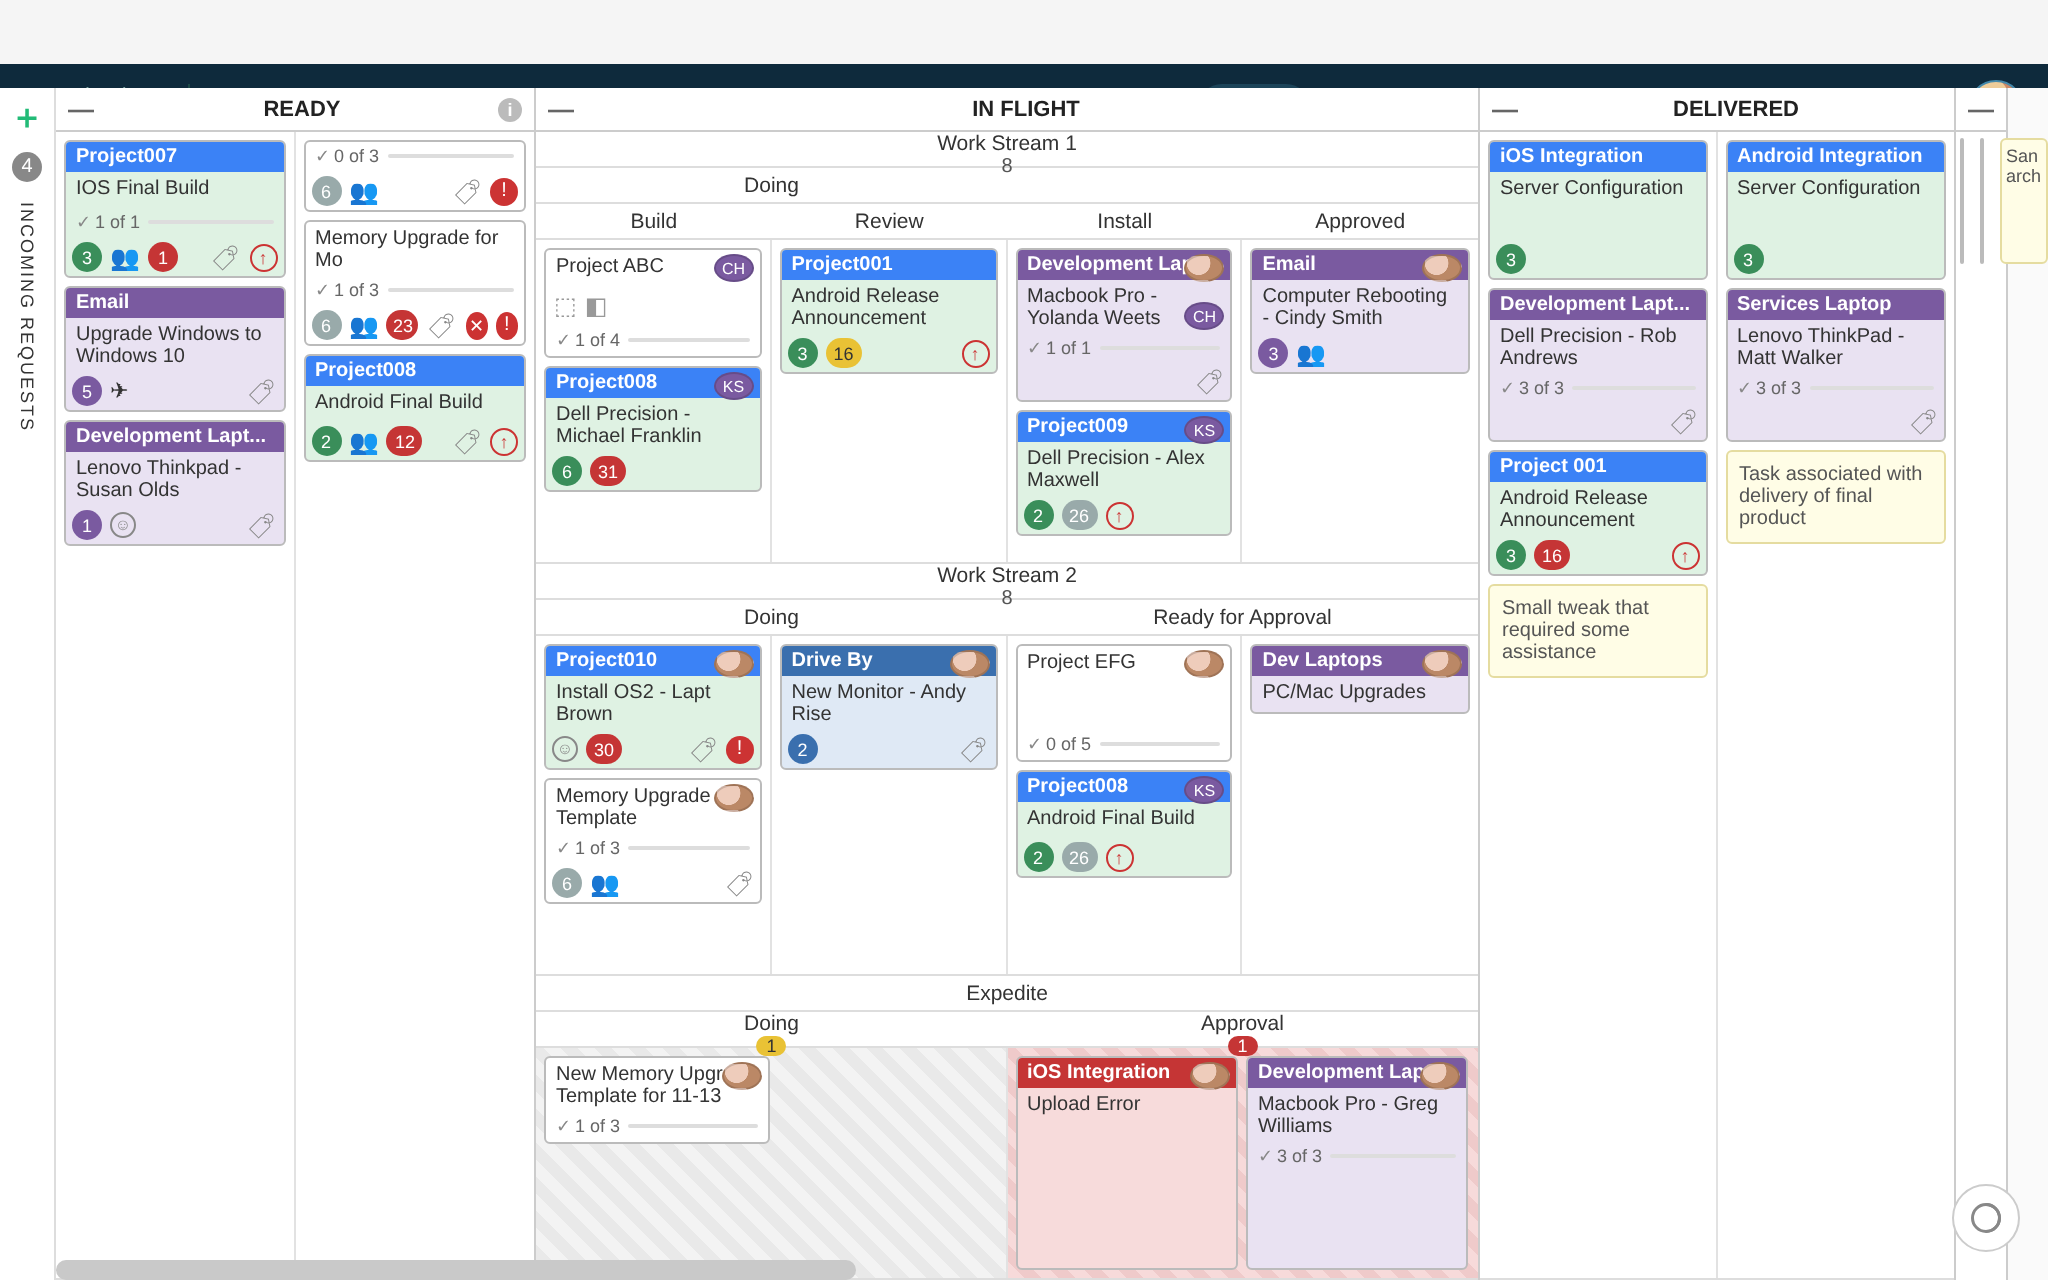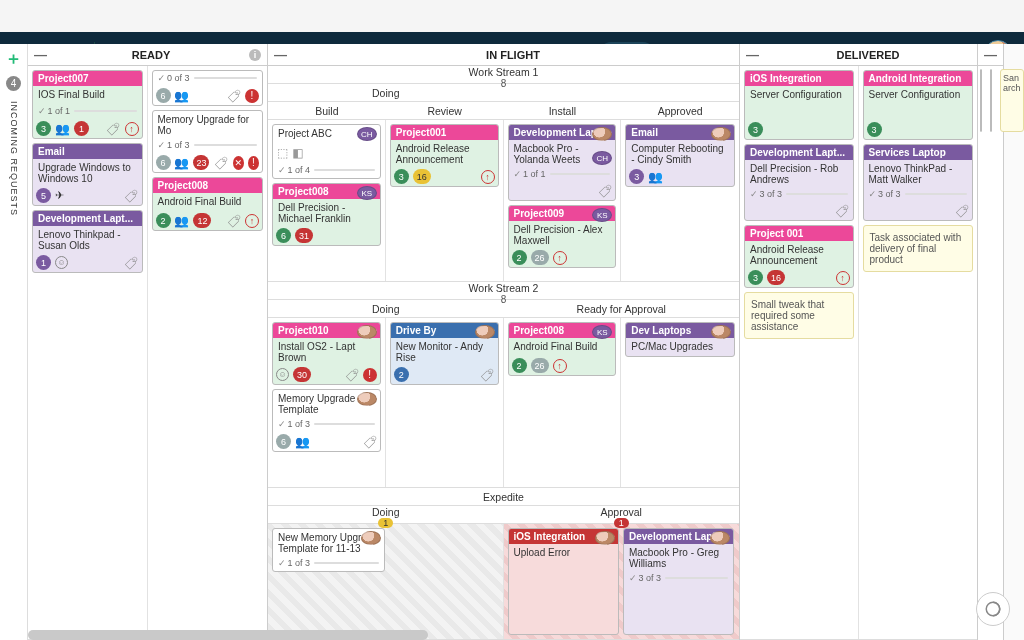"Project007" .c-green .card-hd { background: #ec4899 -> #3b82f6 }
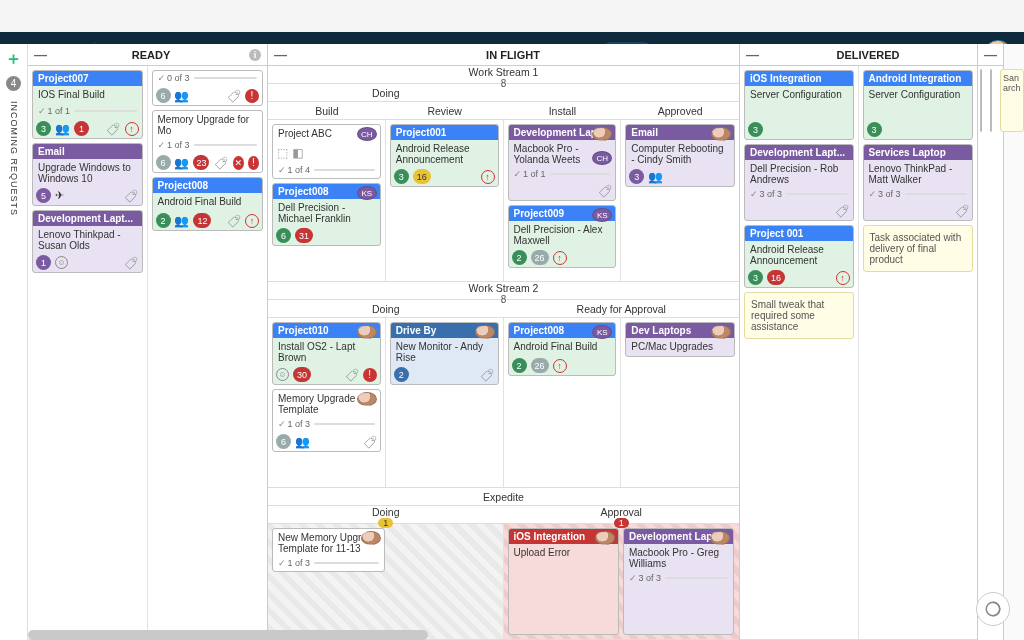"Project EFG" div.card { html: none -> <div> <div>Project EFG</div> <div></div> <div></div> <div> <span>0 of 5</span> <span></span> </div> </div> }
